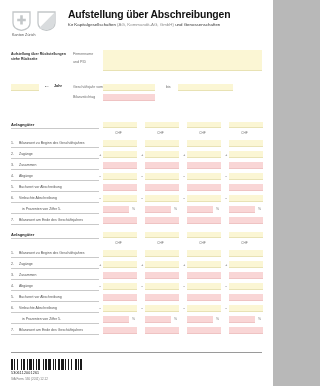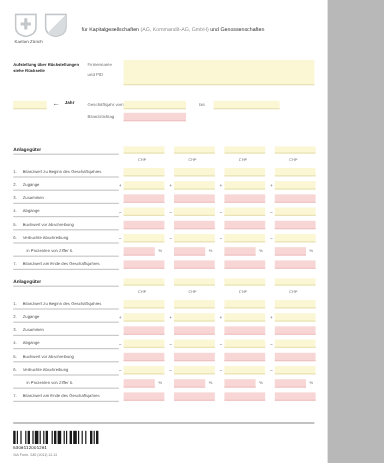"Aufstellung über Abschreibungen" div.title { html: none -> <div>Aufstellung über Abschreibungen</div> }
